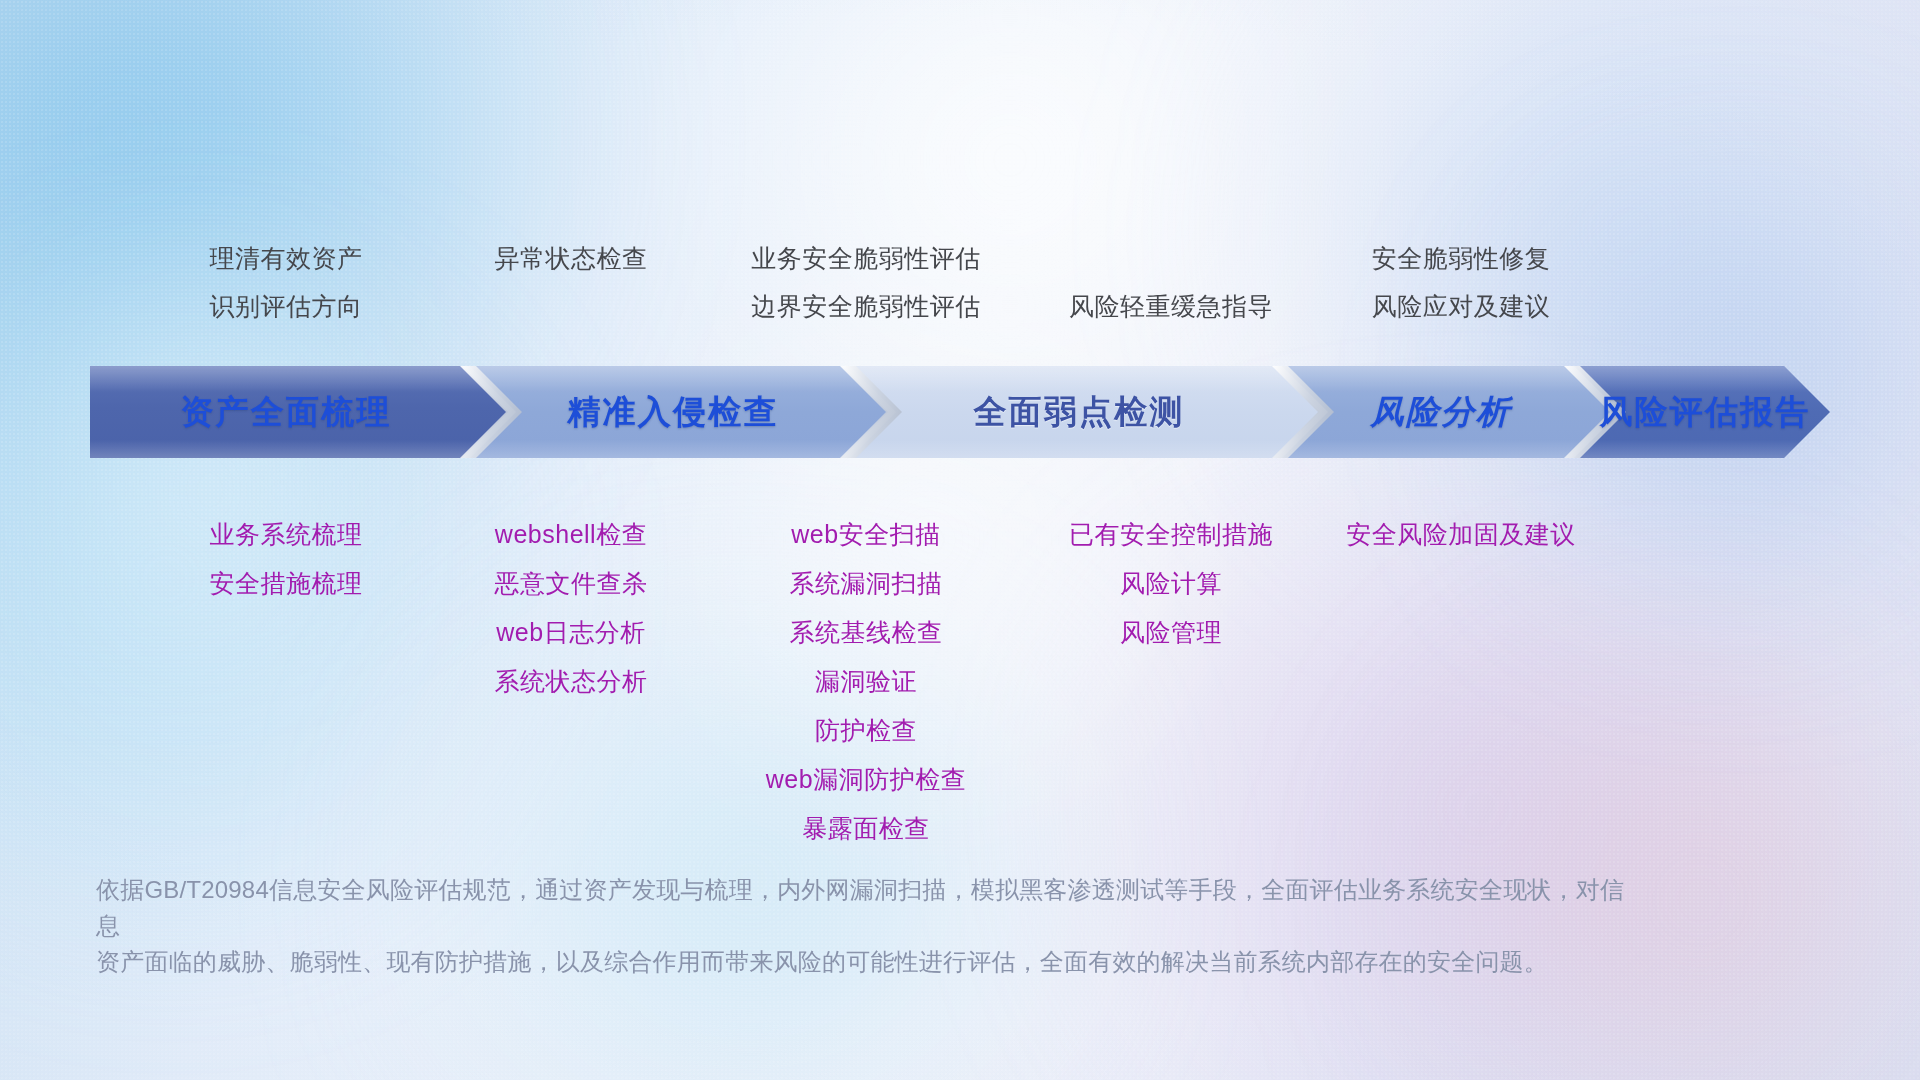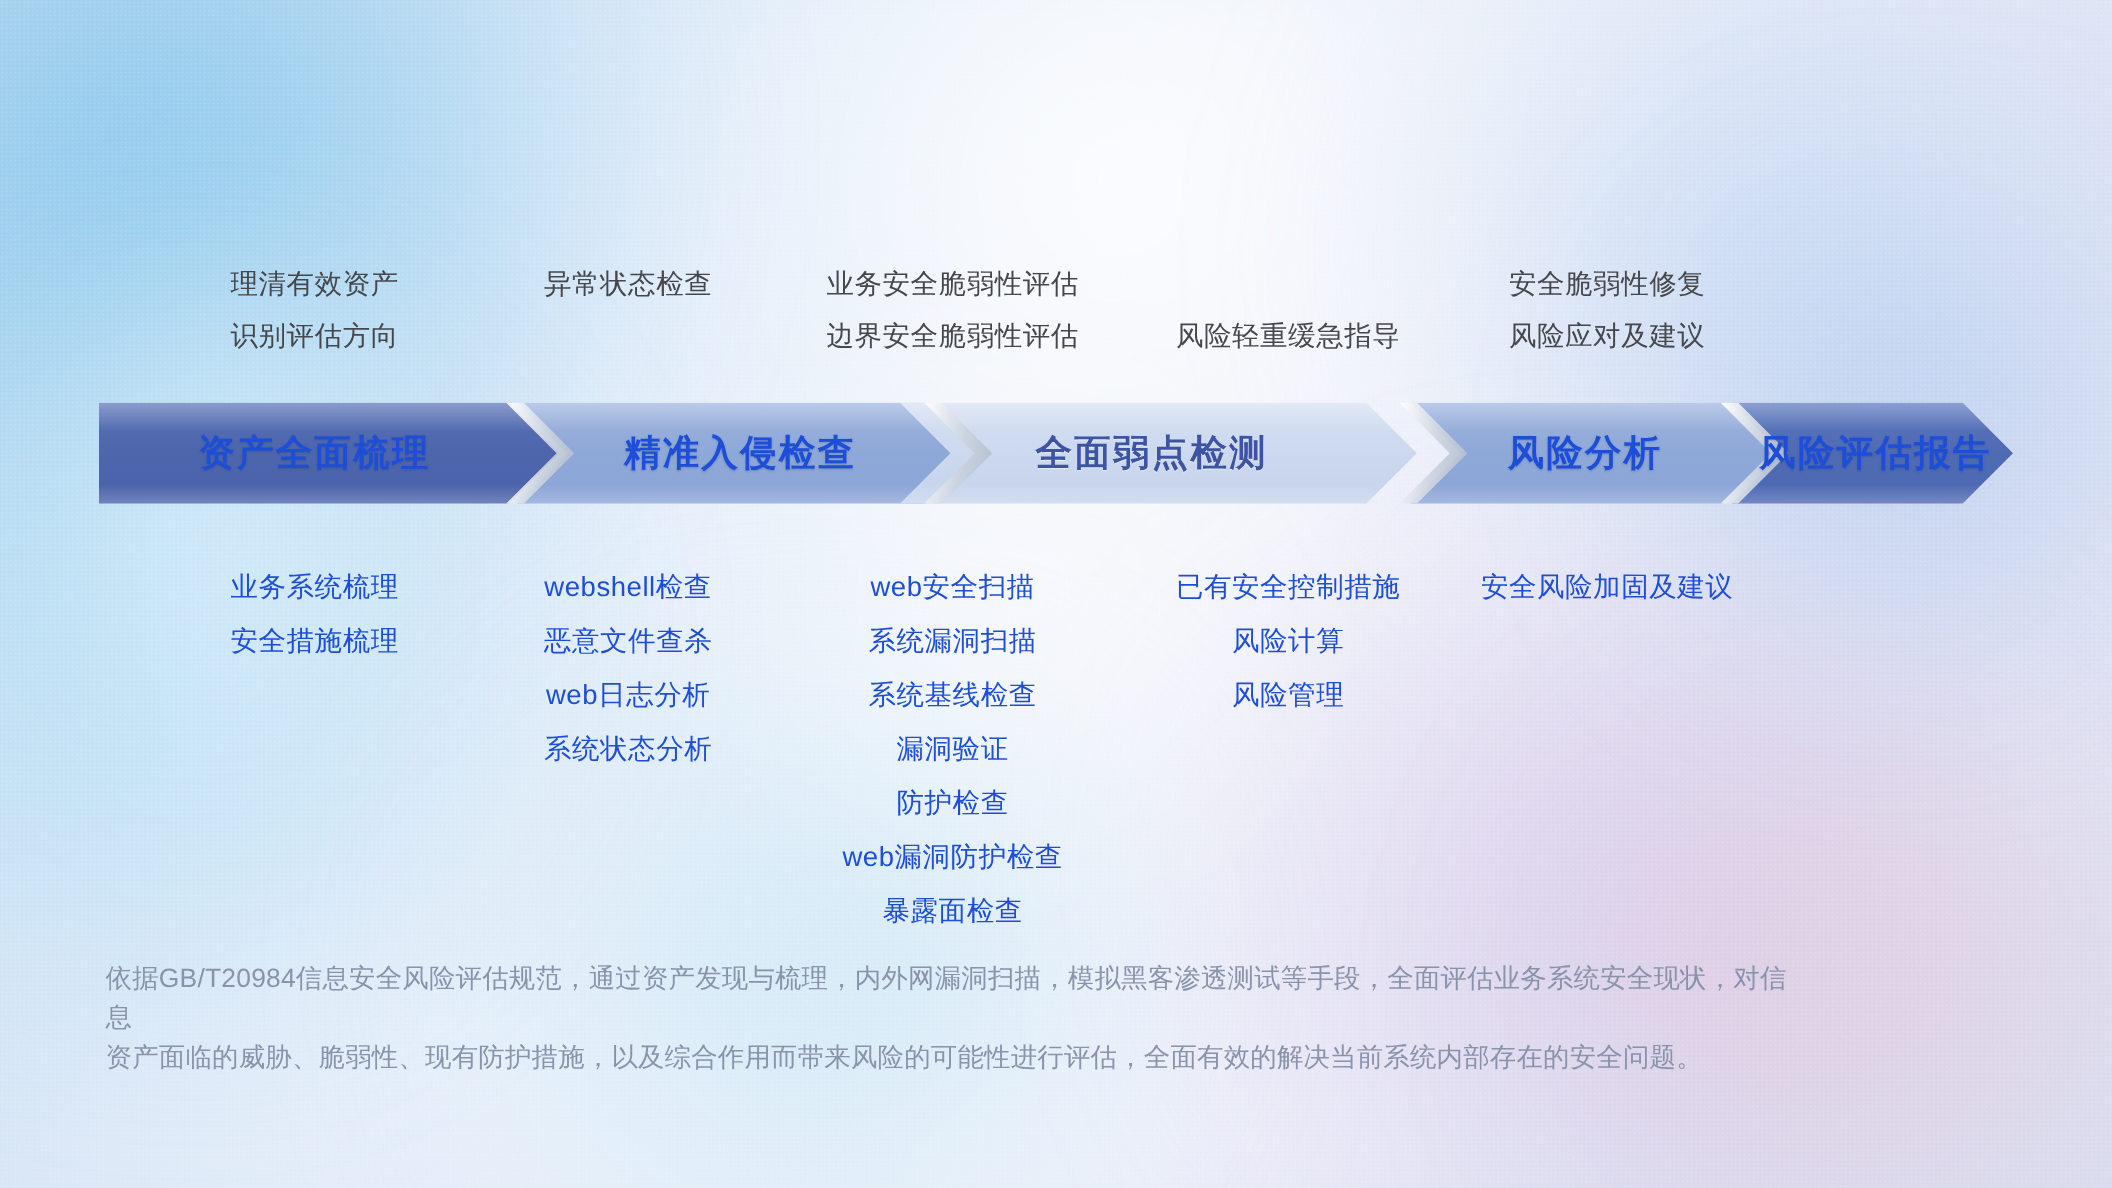"全面弱点检测" div.chev { left: 728px -> 760px }
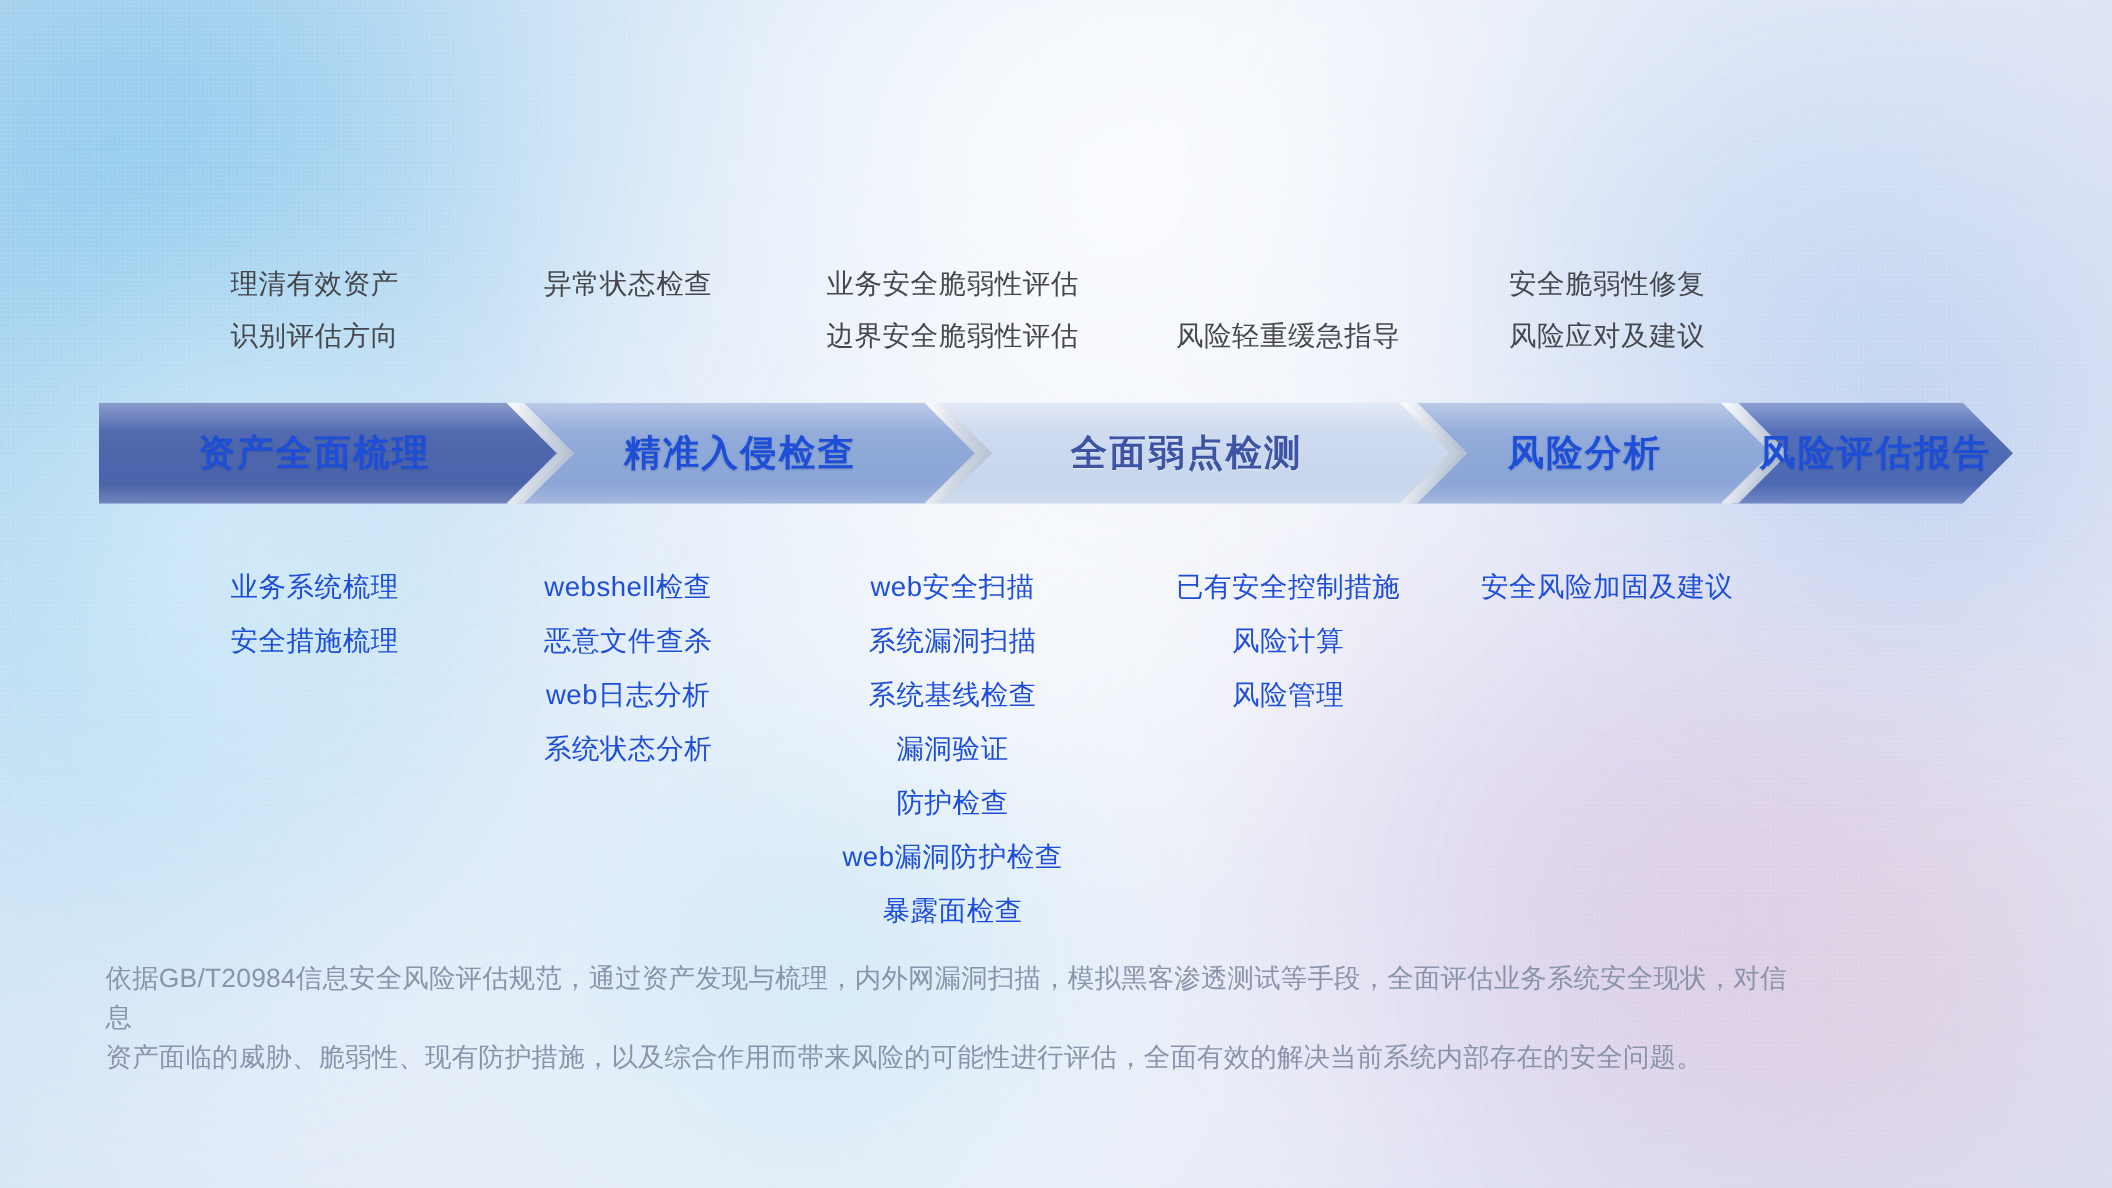"风险分析" span.lbl { font-style: none -> italic }
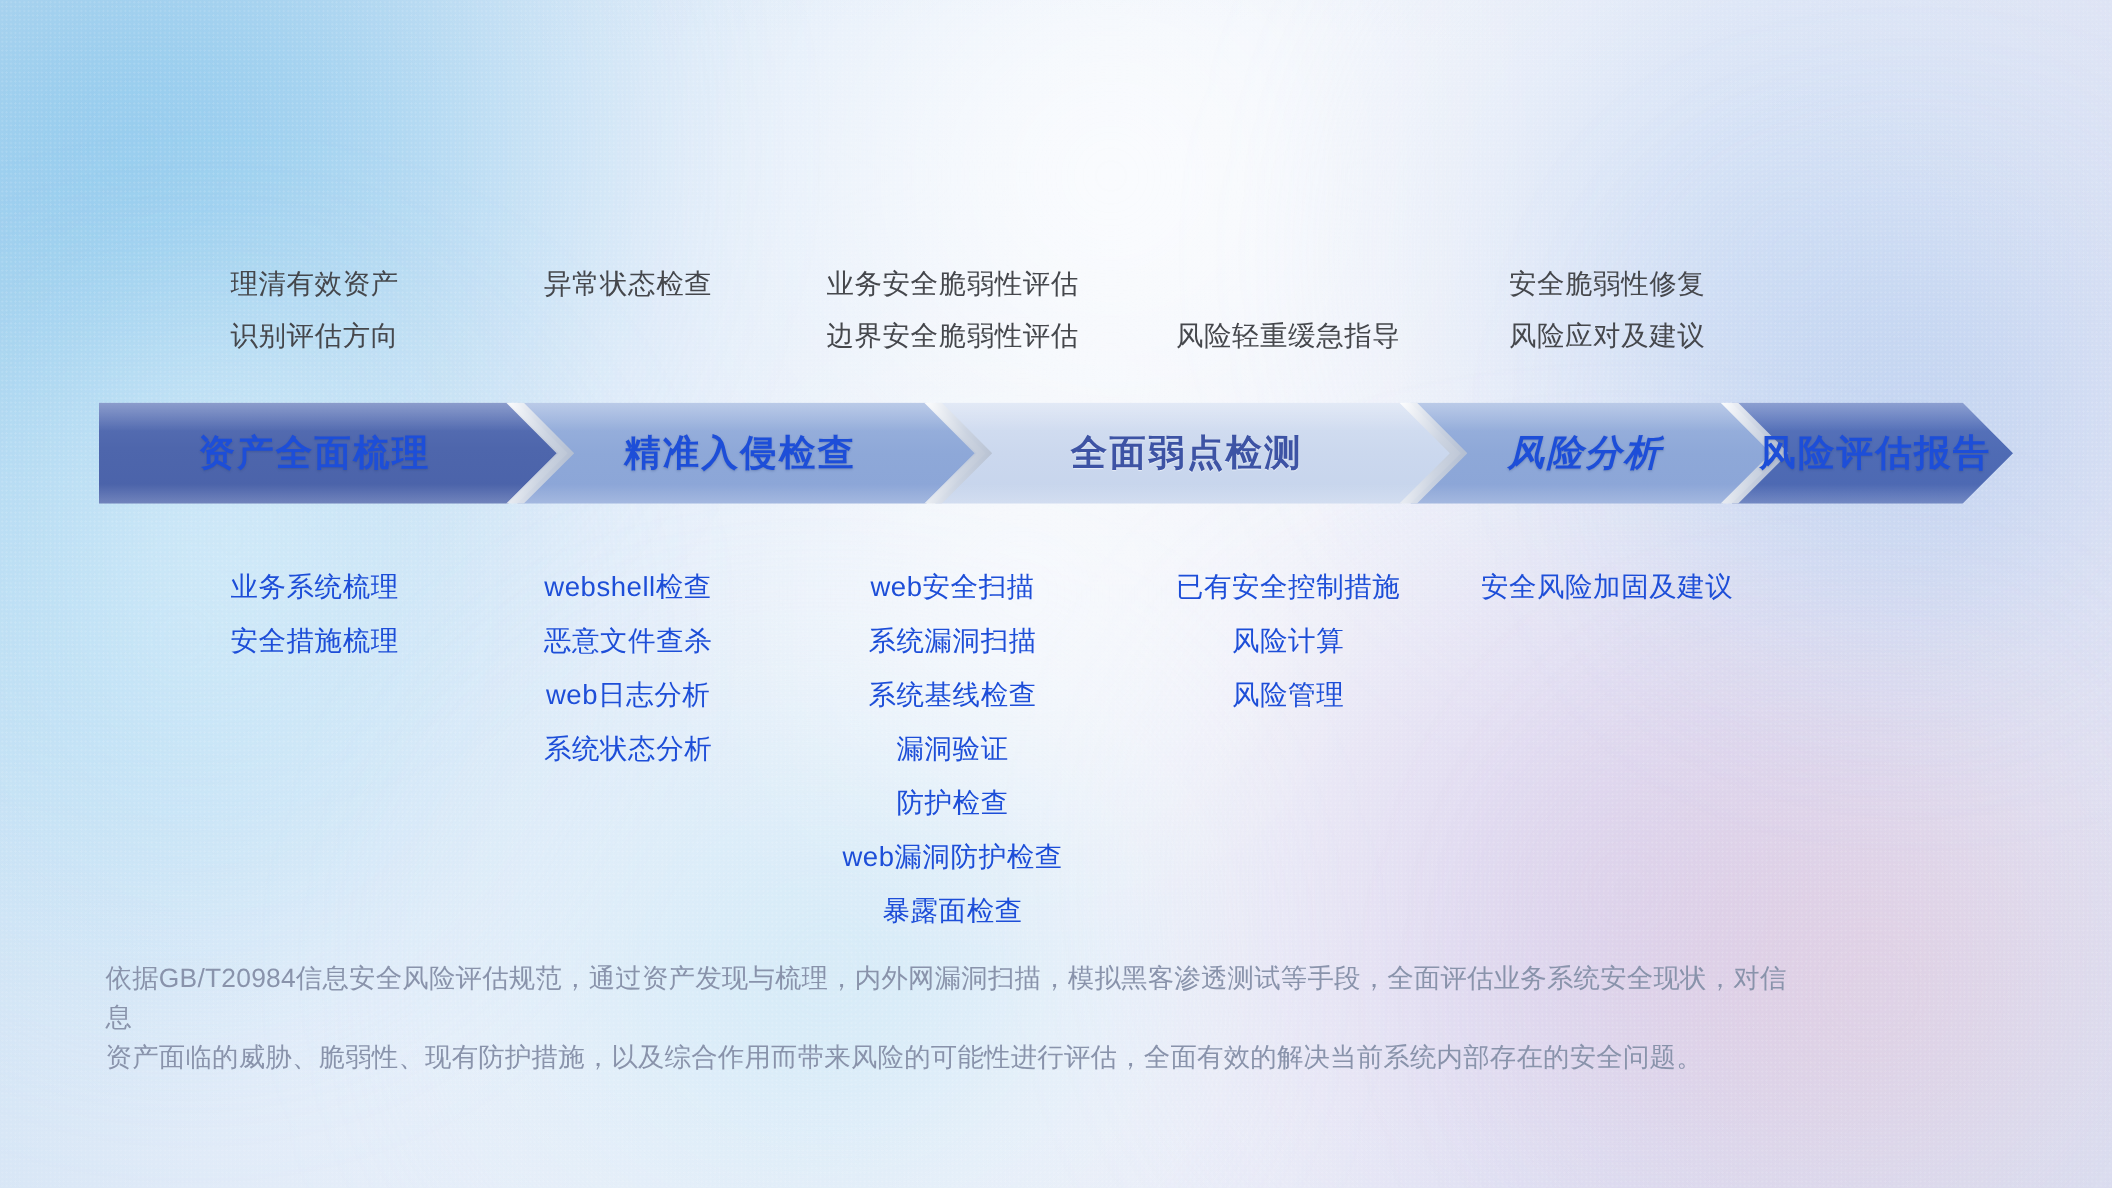"业务系统梳理" .bot-list { color: #1d4ed8 -> #a21caf }
